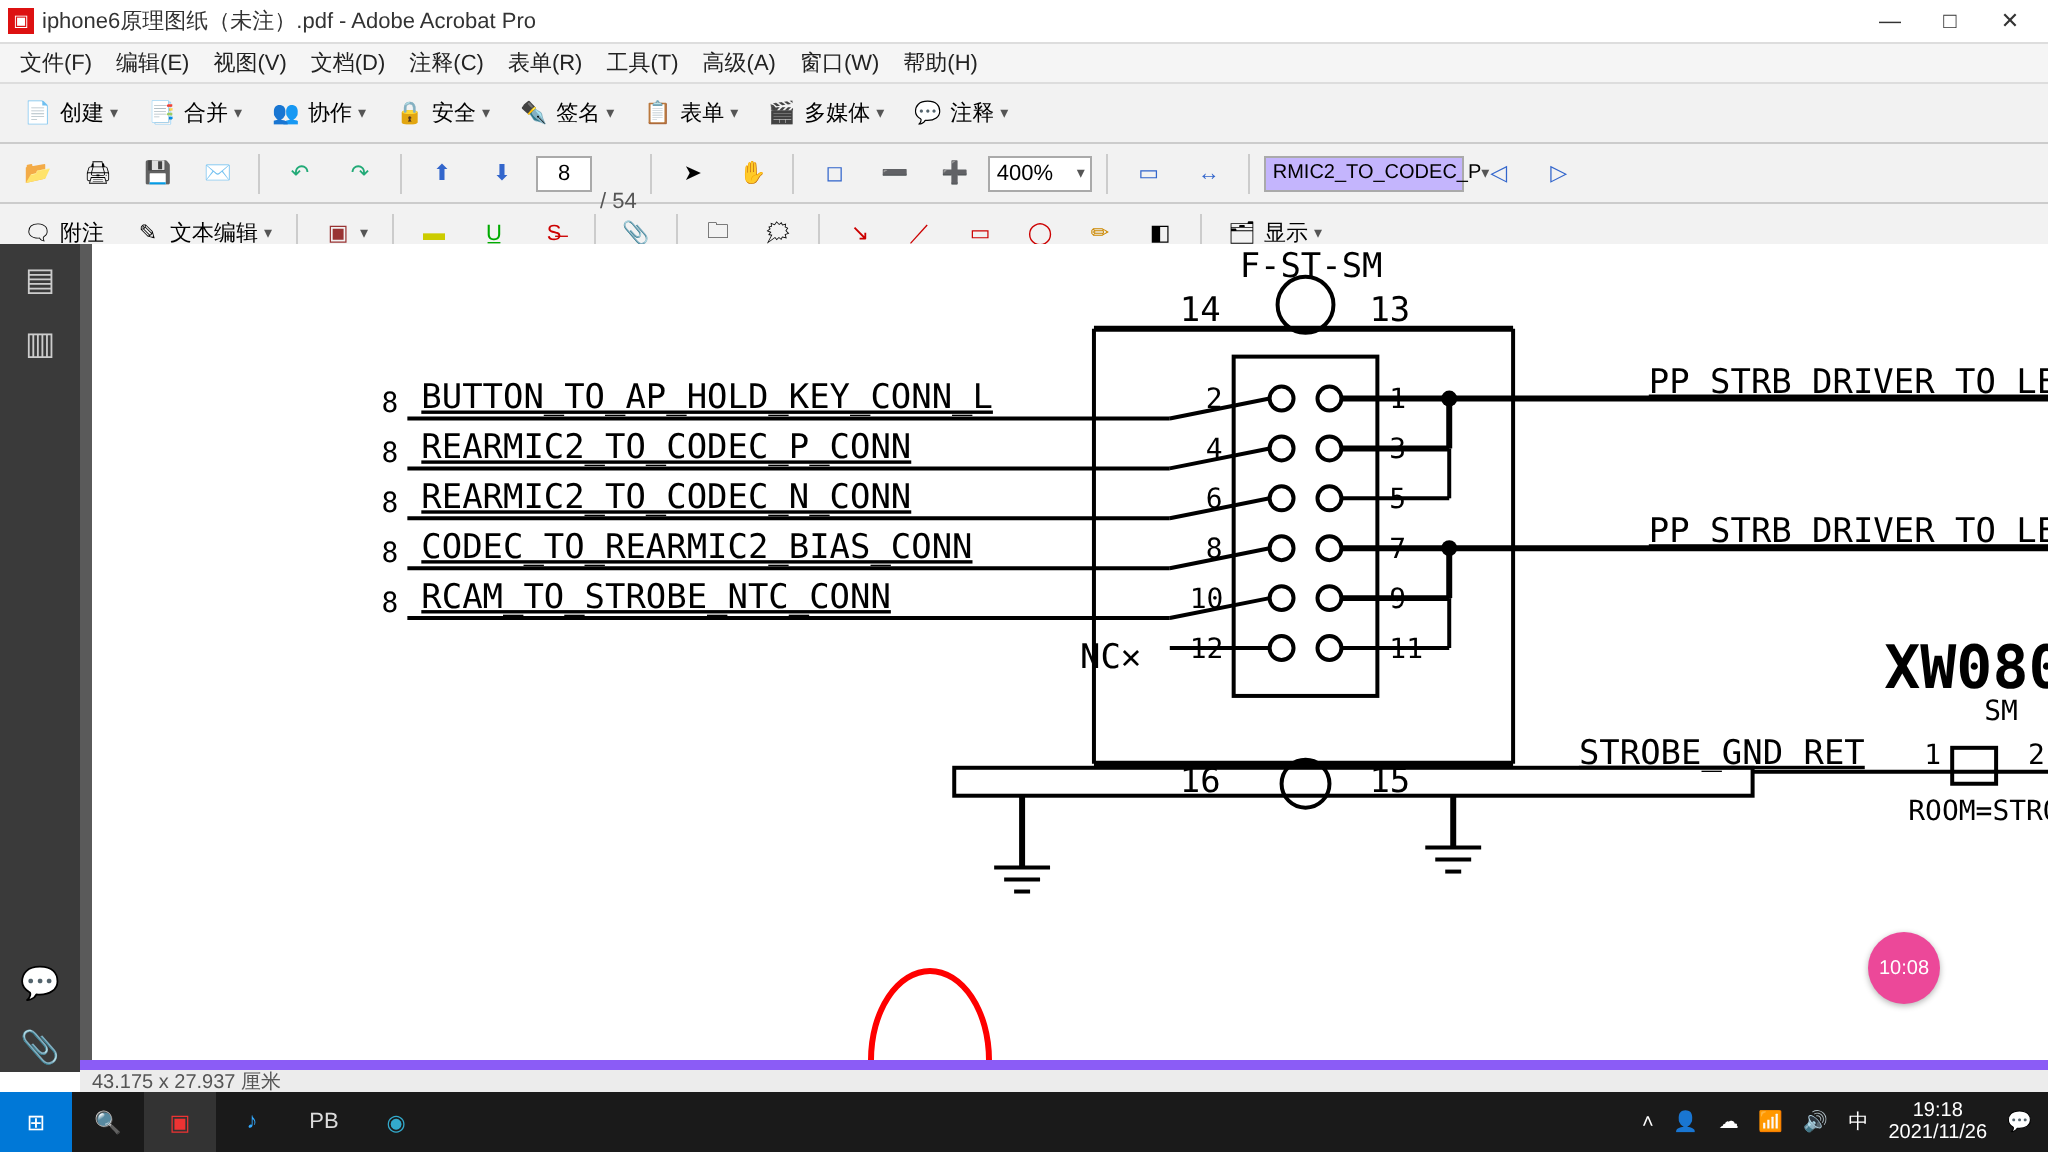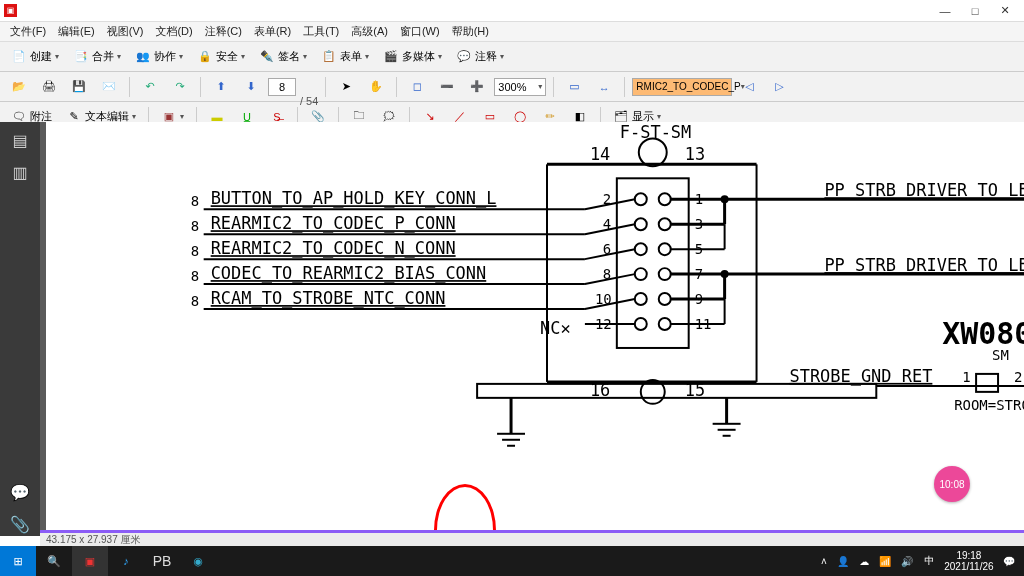"iphone6原理图纸（未注）.pdf - Adobe Acrobat Pro" span { html: none -> <span>iphone6原理图纸（未注）.pdf - Adobe Acrobat Pro</span> }
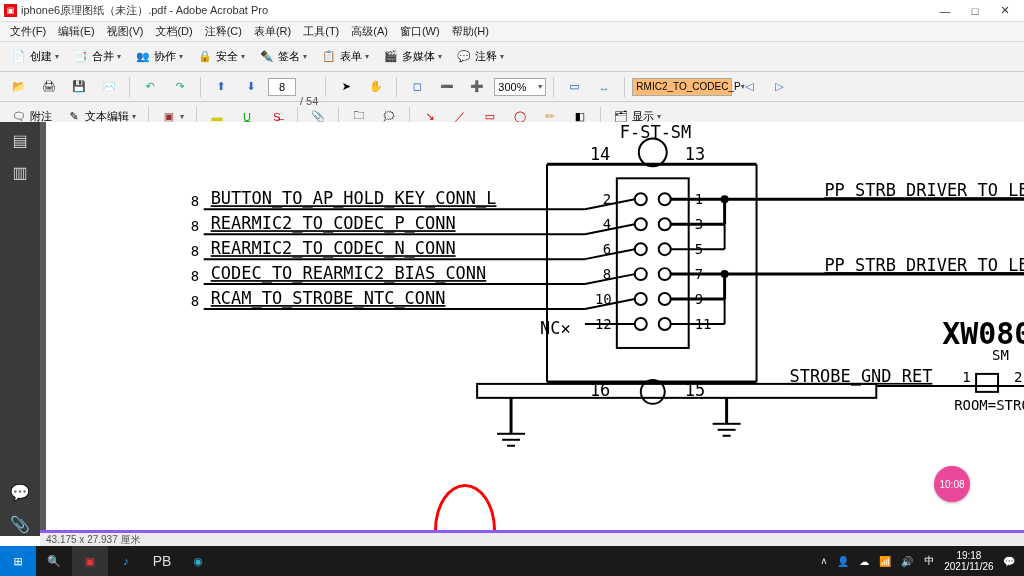"300%" span { text: 300% -> 400% }
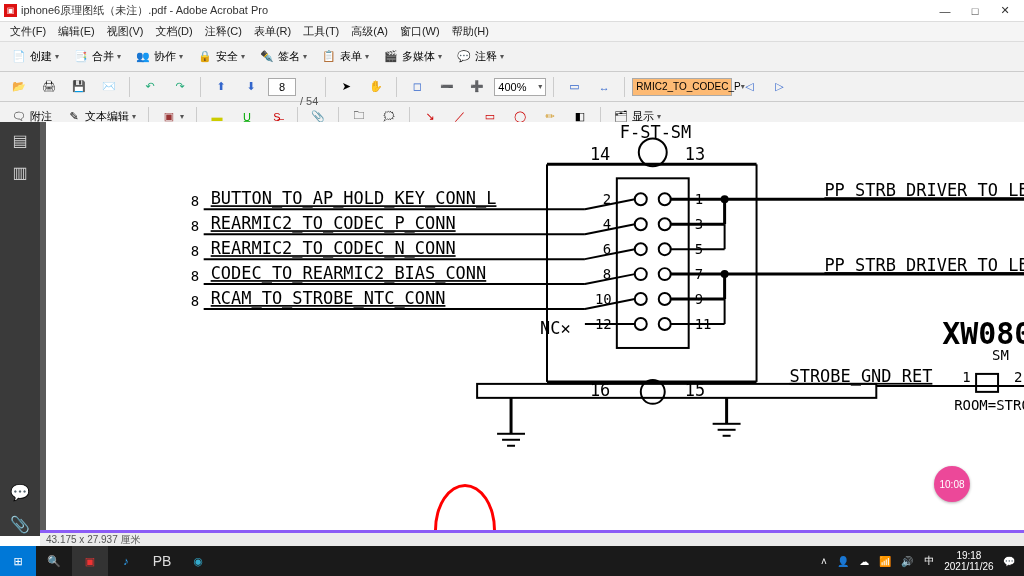"RMIC2_TO_CODEC_P" .toolbar .find-box { background: #fdba74 -> #c4b5fd }
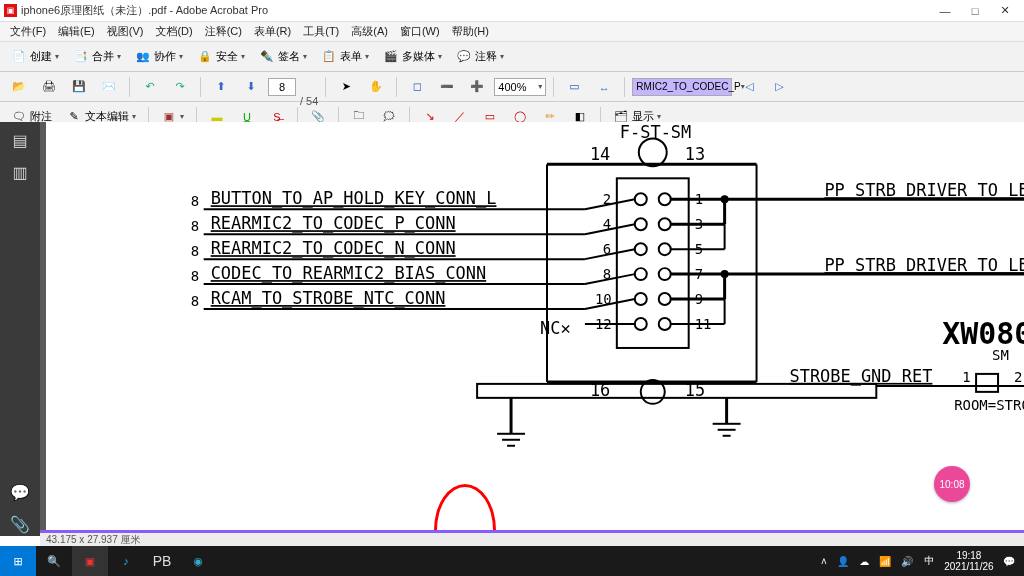"43.175 x 27.937 厘米" .statusbar { border-top: 3px solid #8b5cf6 -> 5px solid #8b5cf6 }
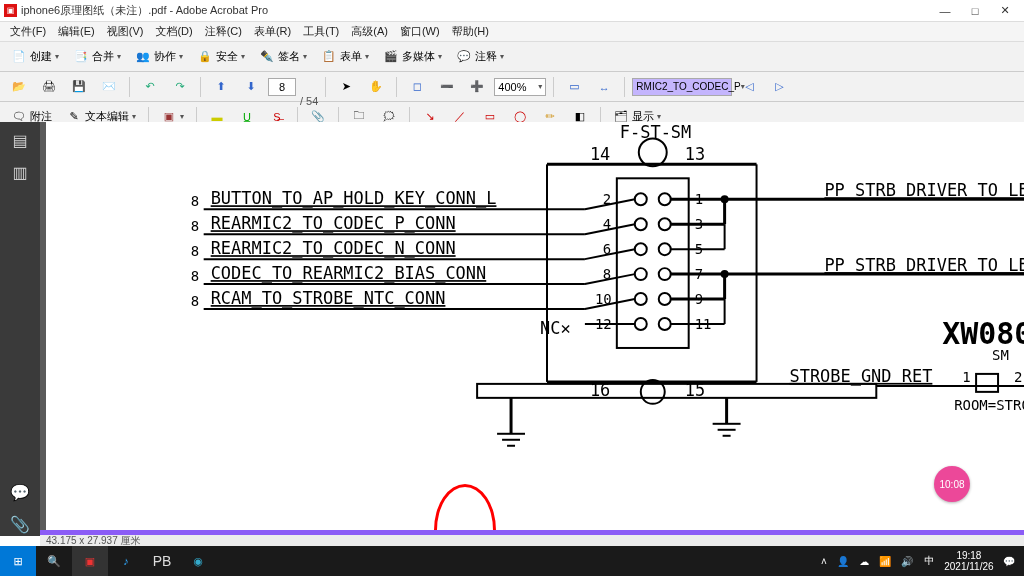"PB" span { font-size: 14px -> 11px }
